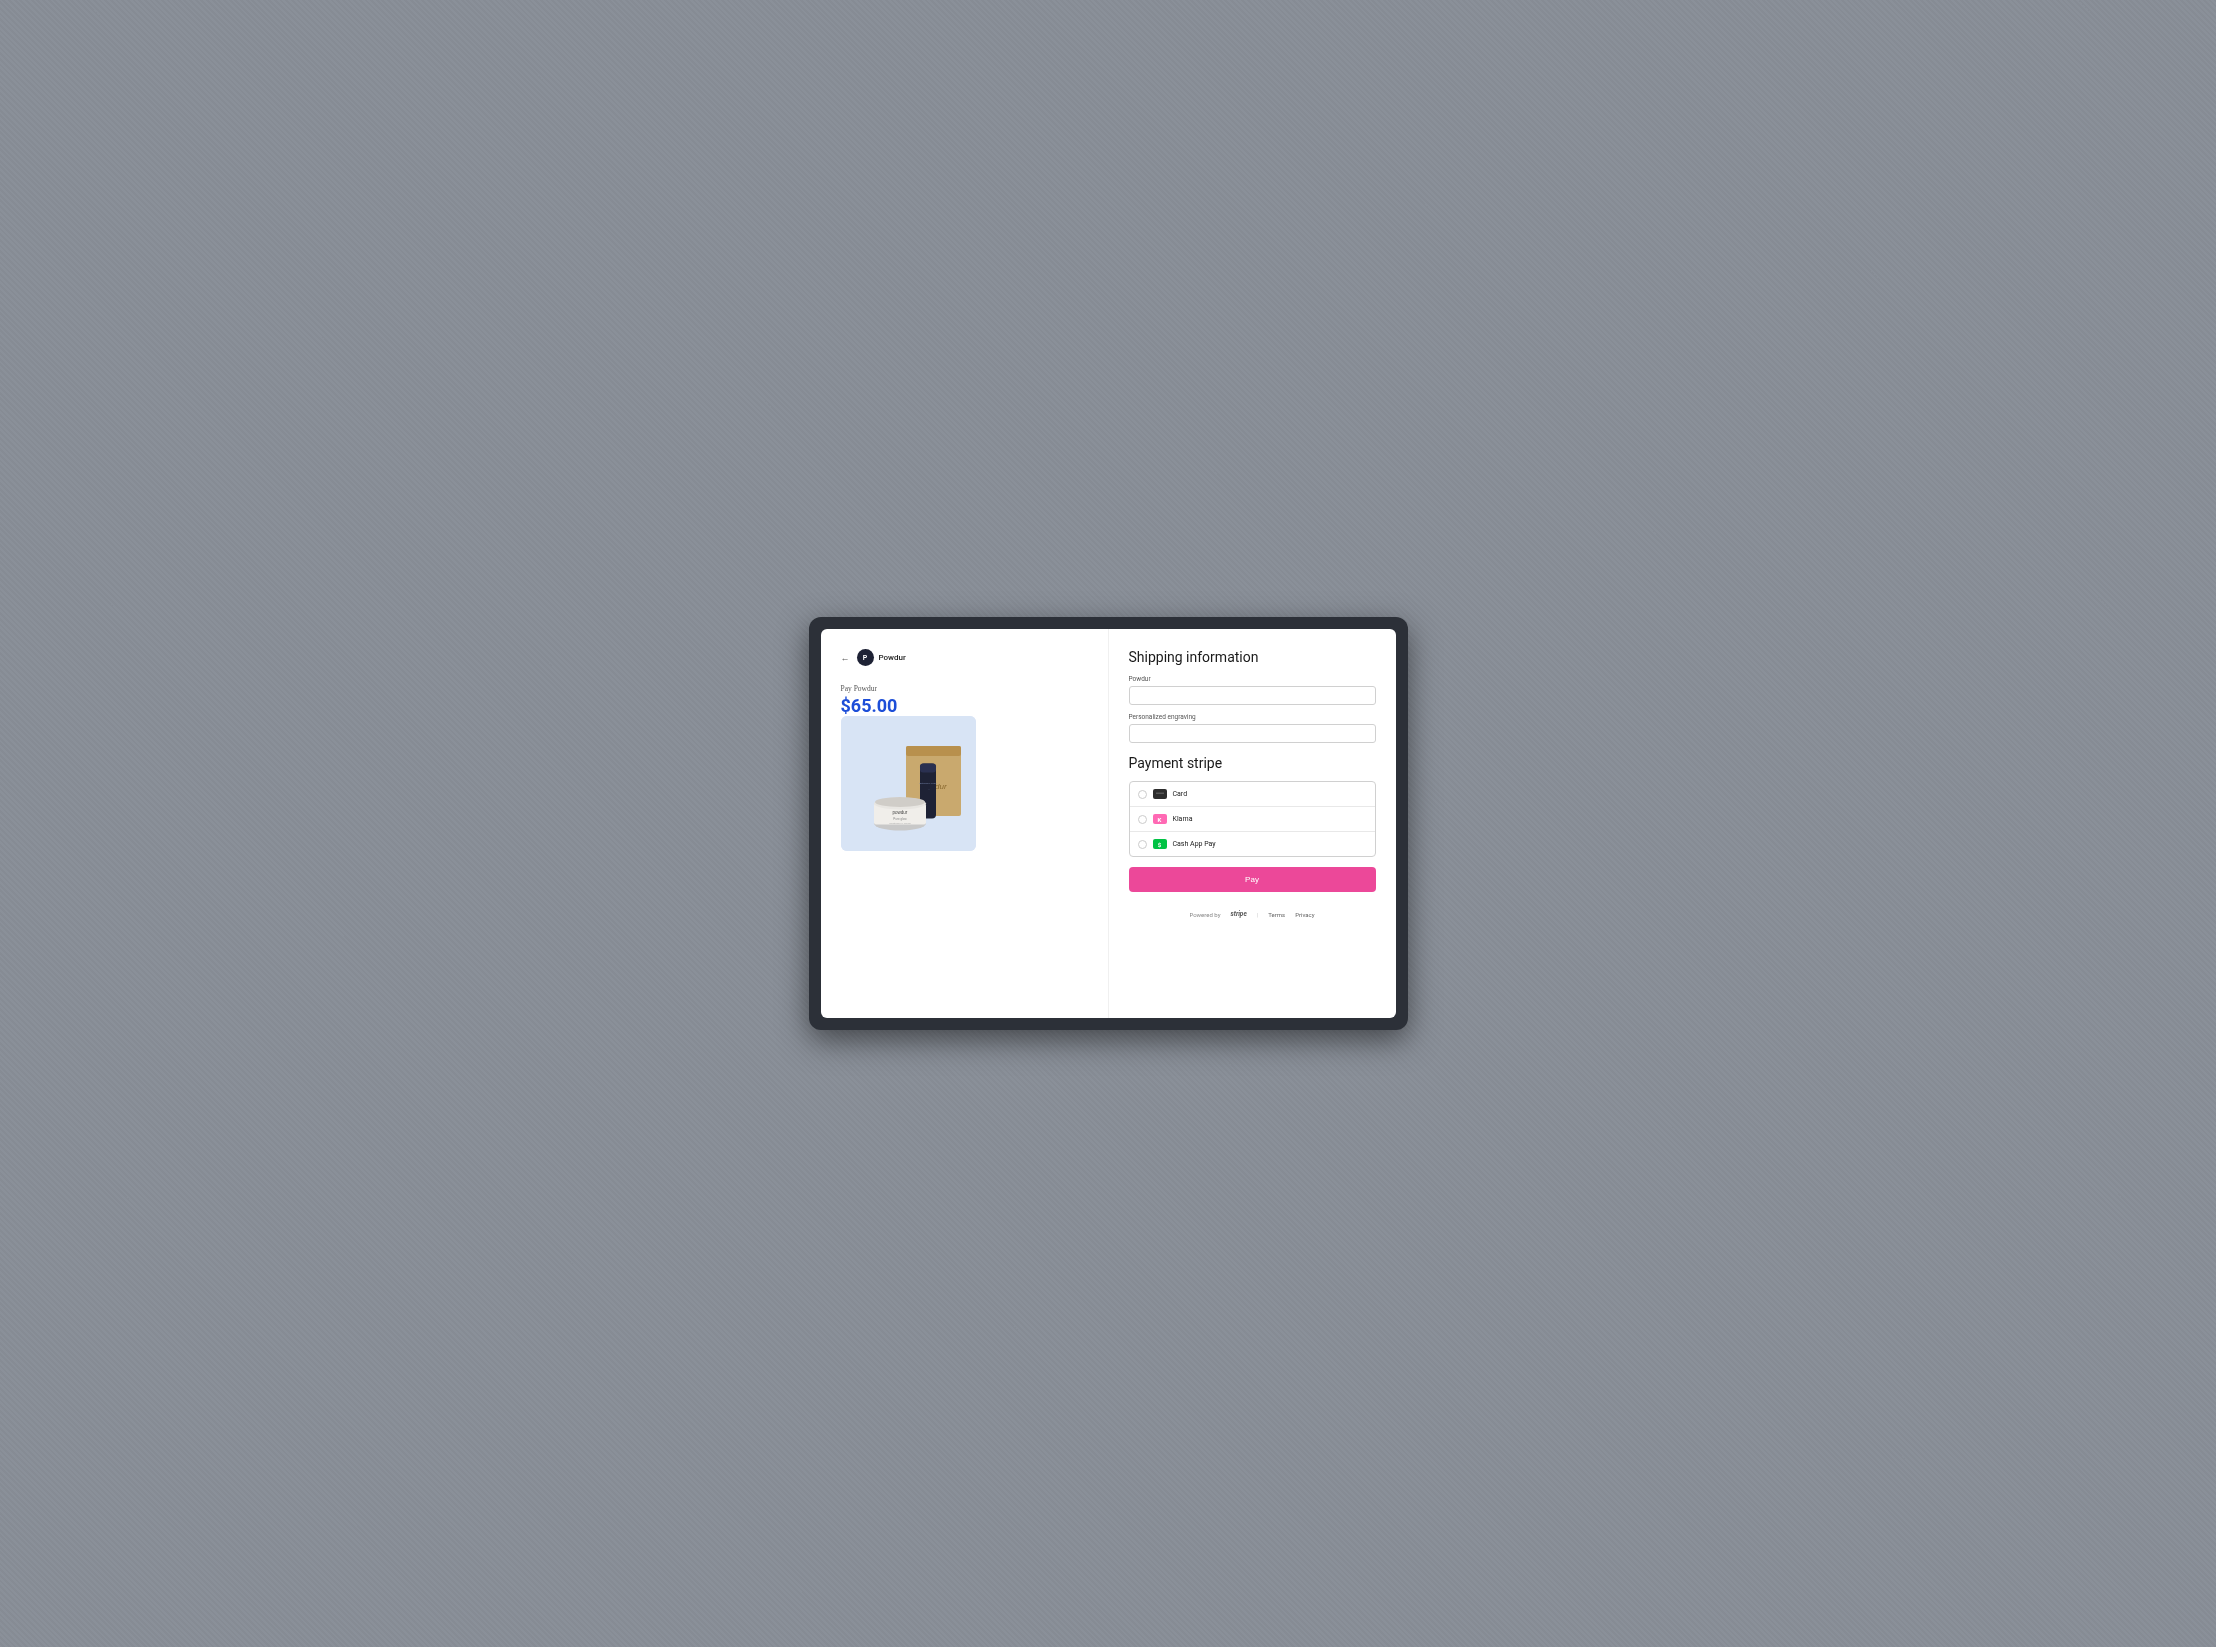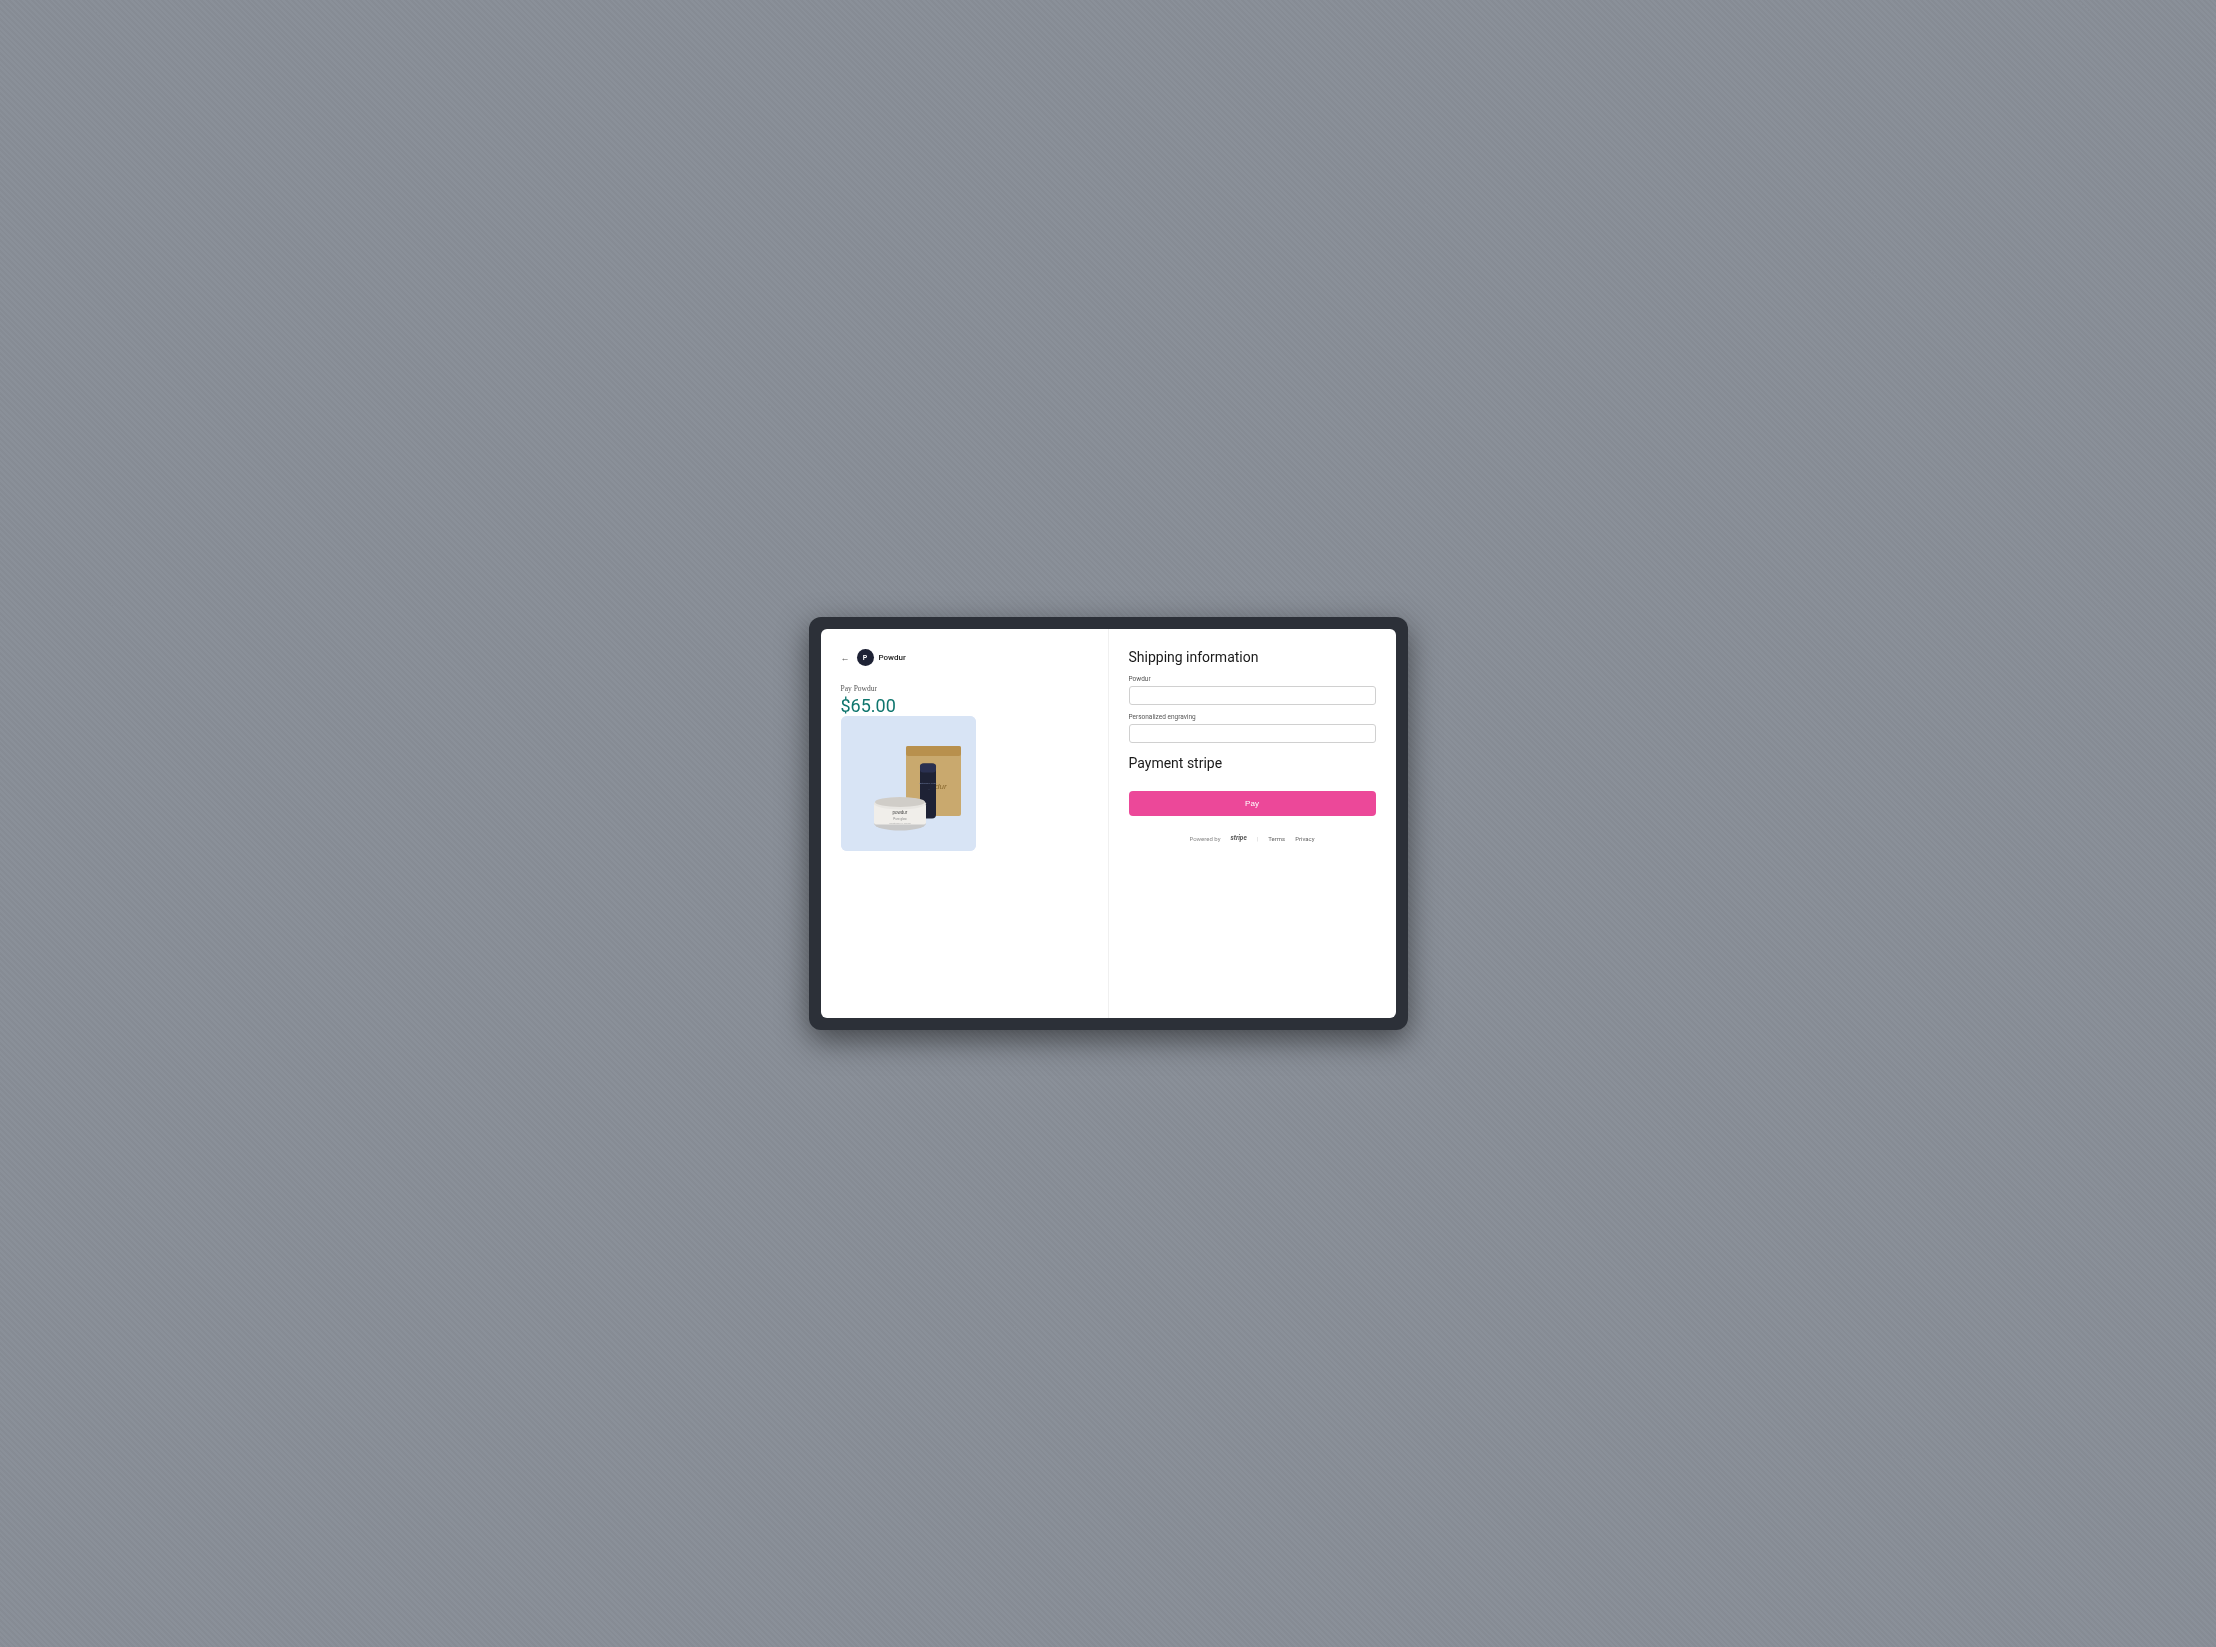"$65.00" .amount { color: #0f766e -> #1d4ed8; font-weight: 400 -> 700 }
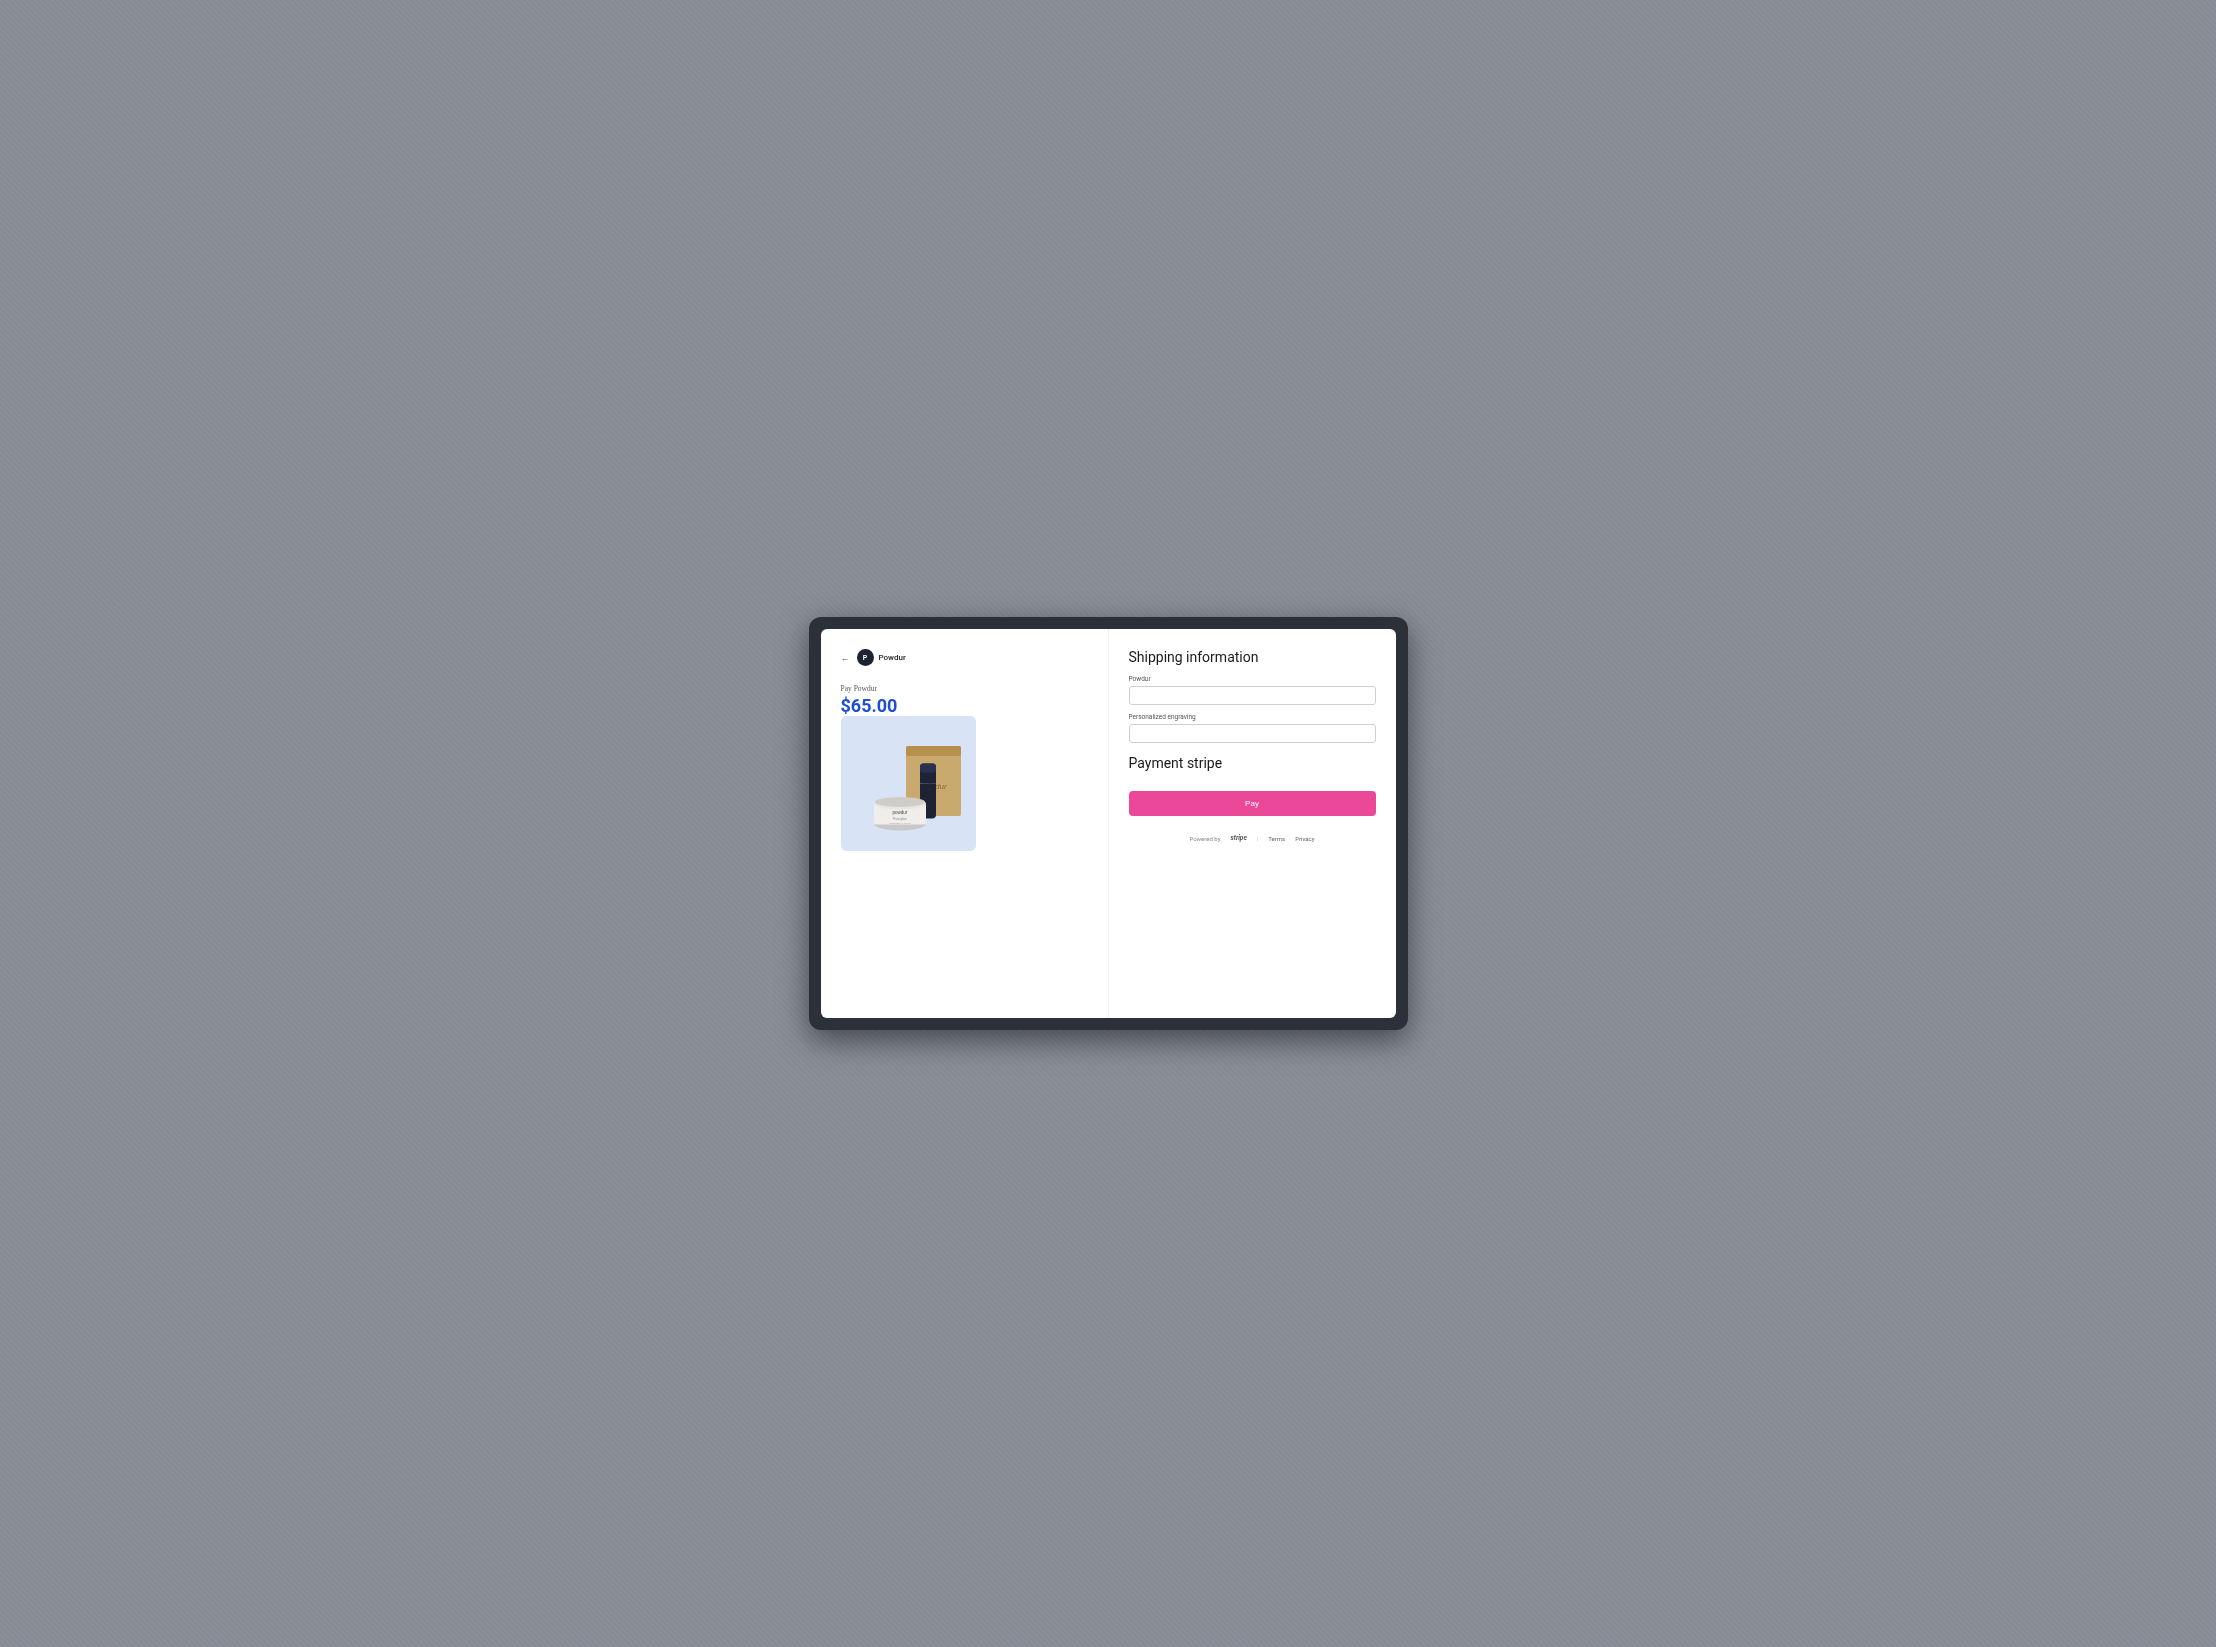"Card" div.payment-options { html: none -> <div> <div> <div></div> <div> <svg> <rect></rect> <rect></rect> </svg> </div> <span>Card</span> </div> <div> <div></div> <div>K</div> <span>Klarna</span> </div> <div> <div></div> <div>$</div> <span>Cash App Pay</span> </div> </div> }
